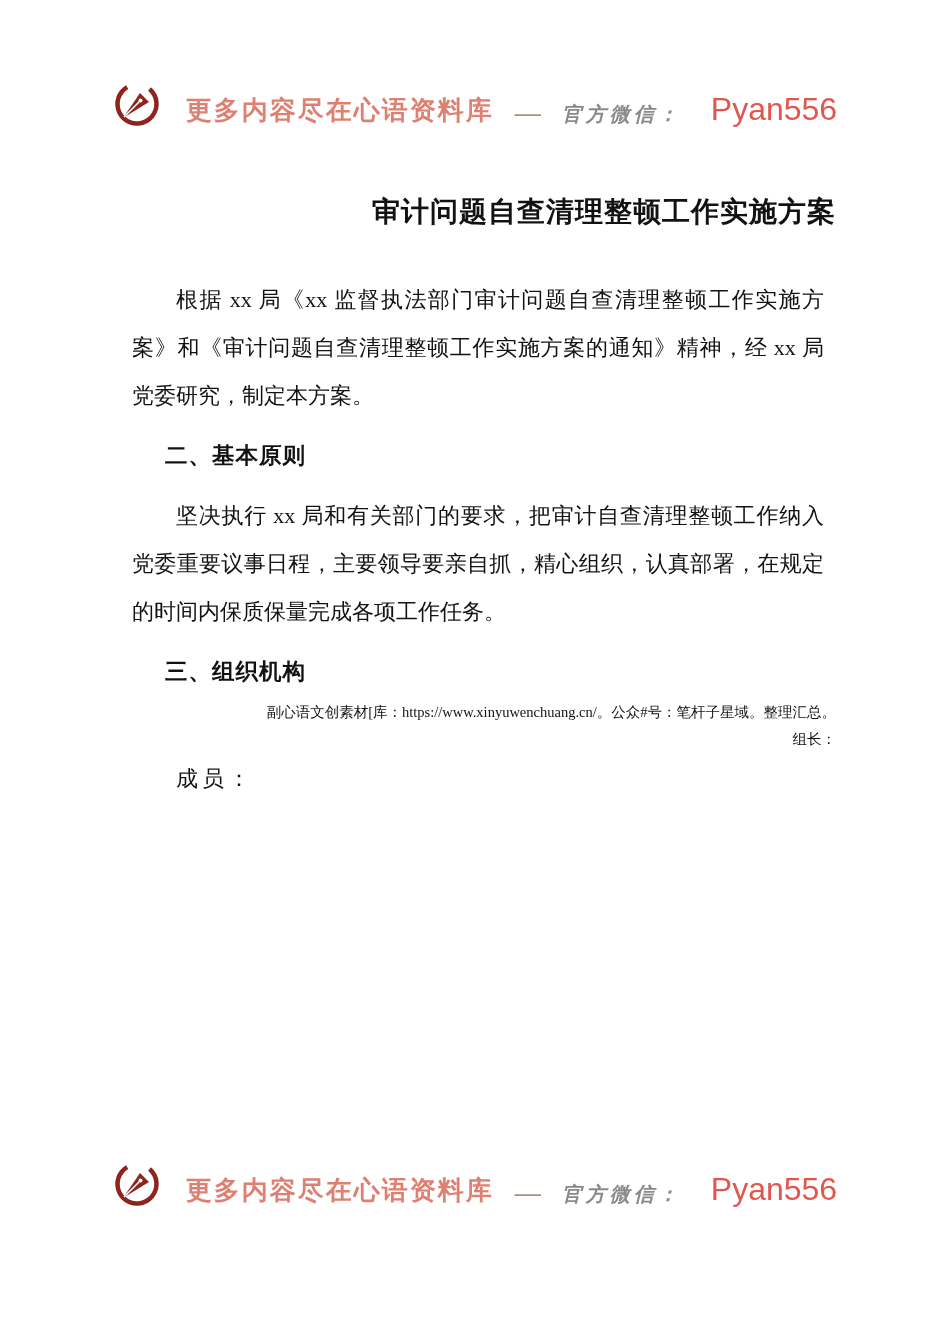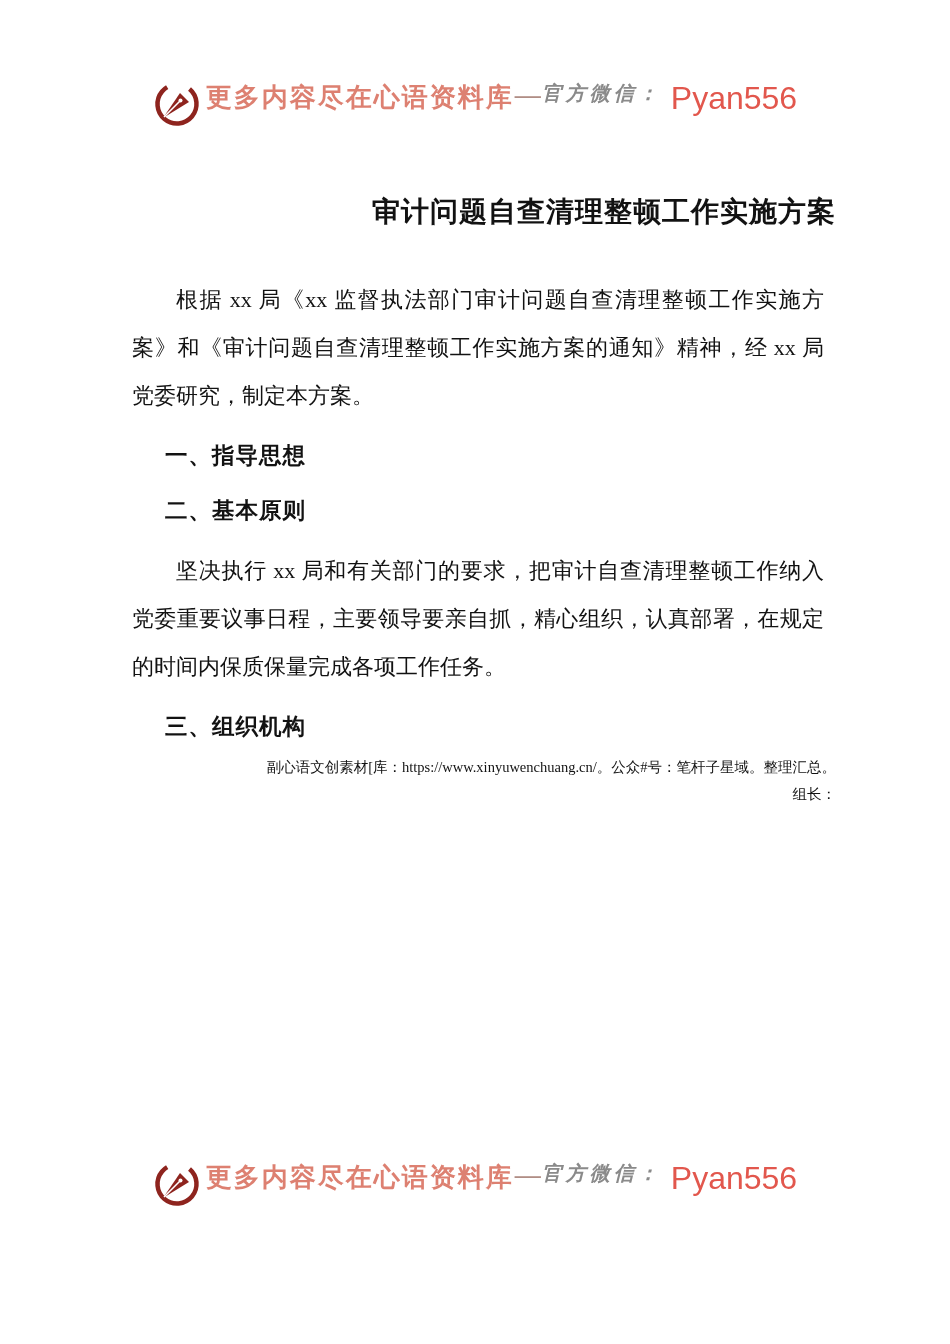"更多内容尽在心语资料库" .brand-row { align-items: flex-start -> flex-end; gap: 5px -> 25px }
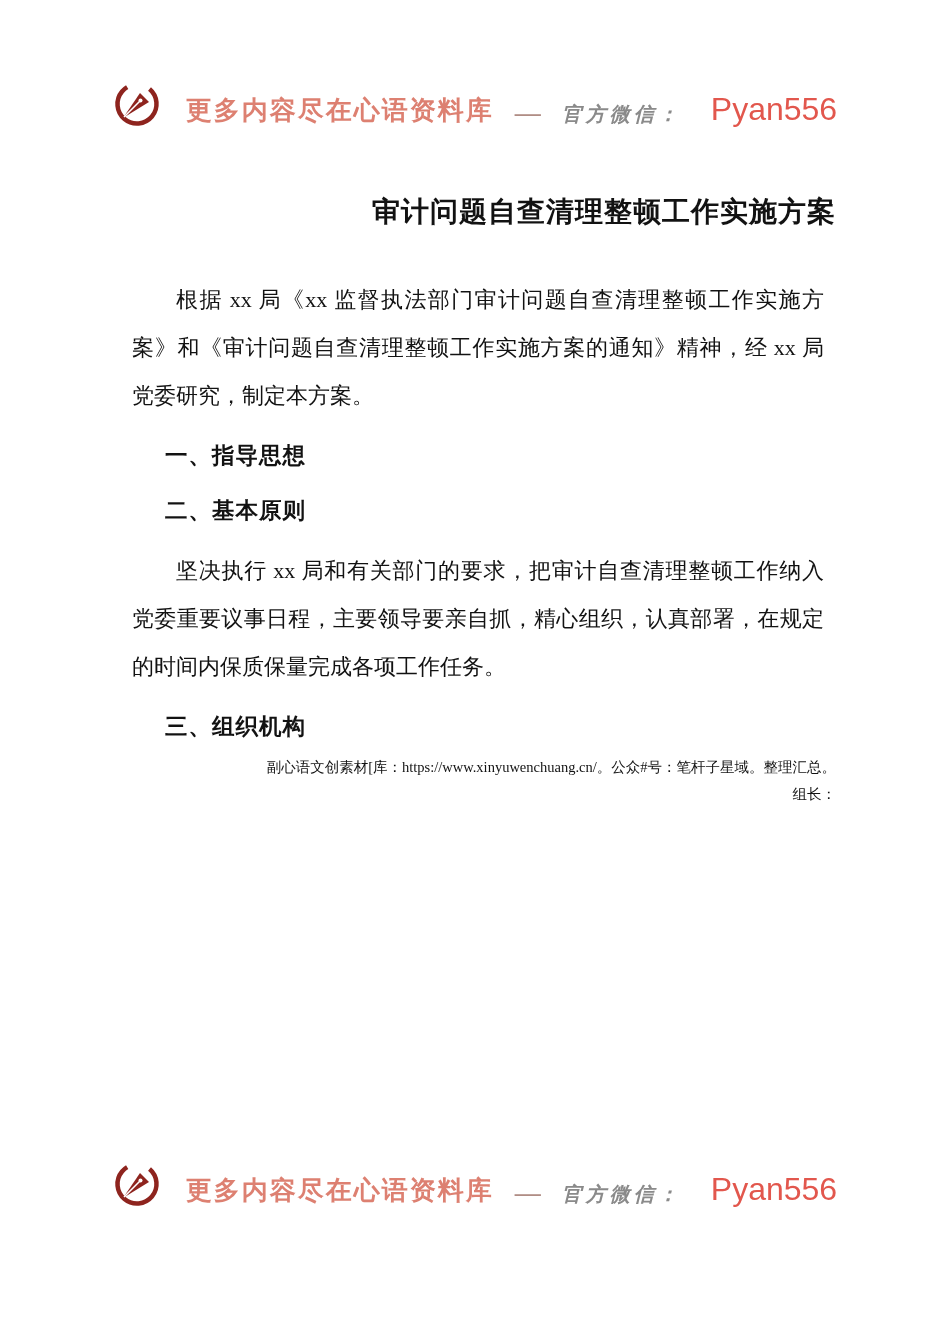"一、指导思想" h2.heading { html: <h2>一、指导思想</h2> -> none }
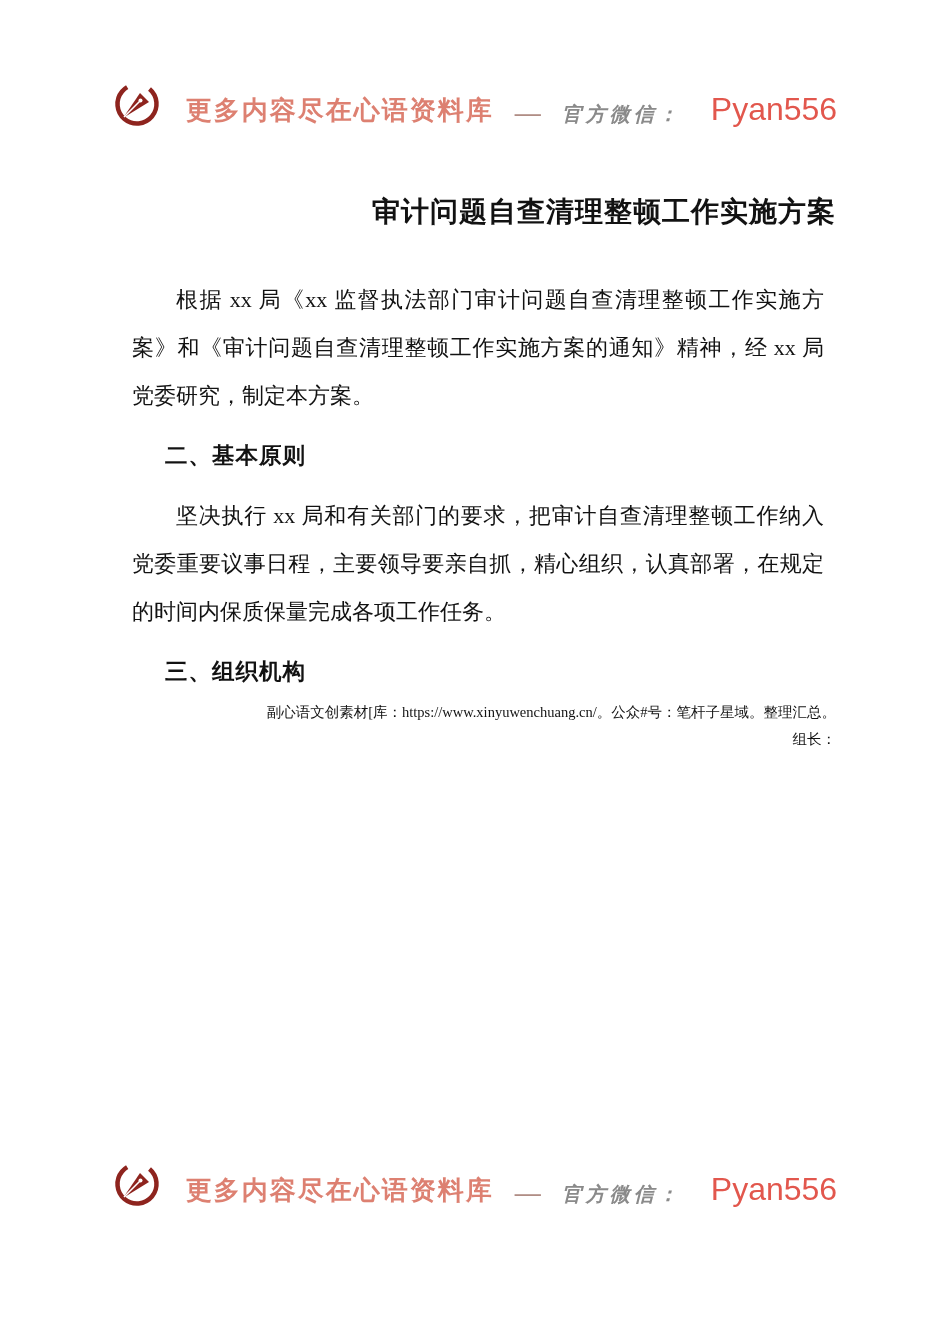"成员：" p.para { html: none -> <p>成员：</p> }
